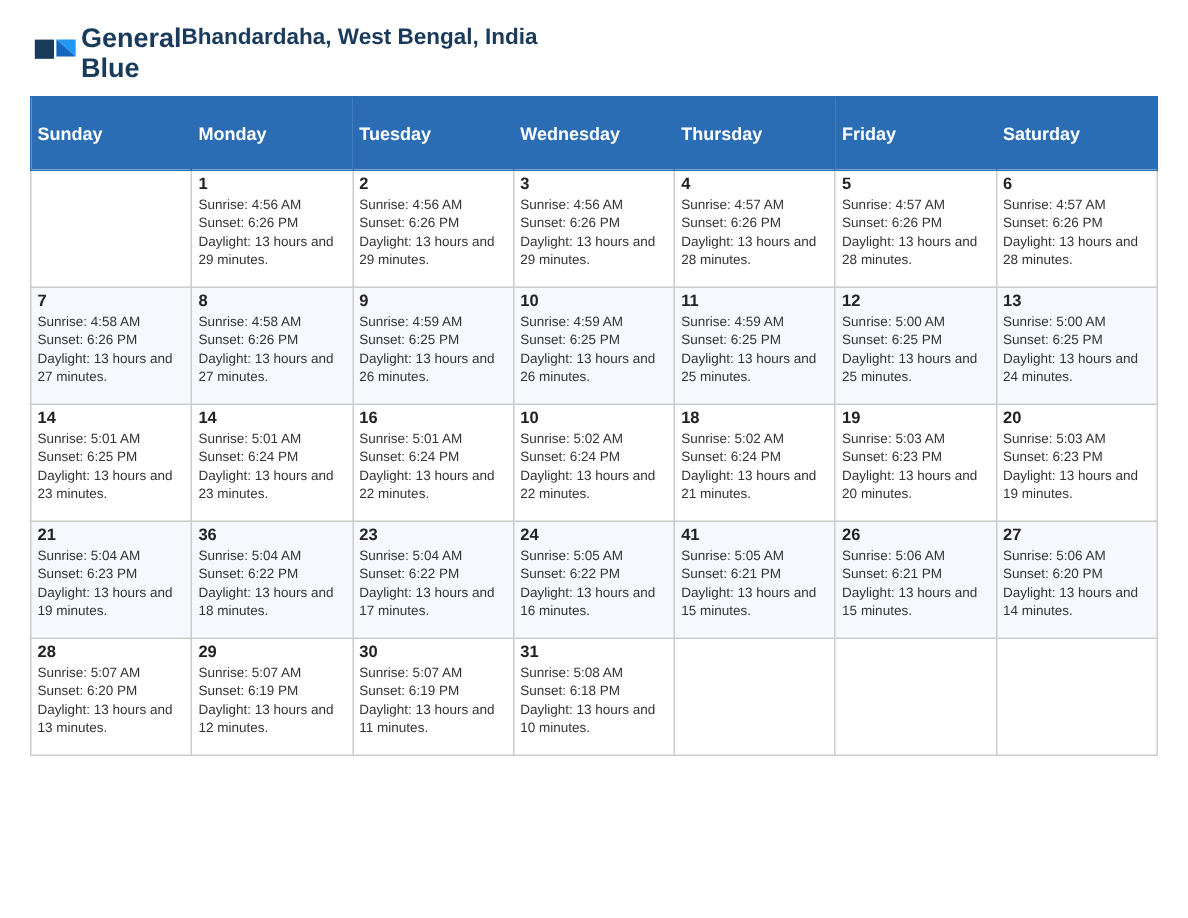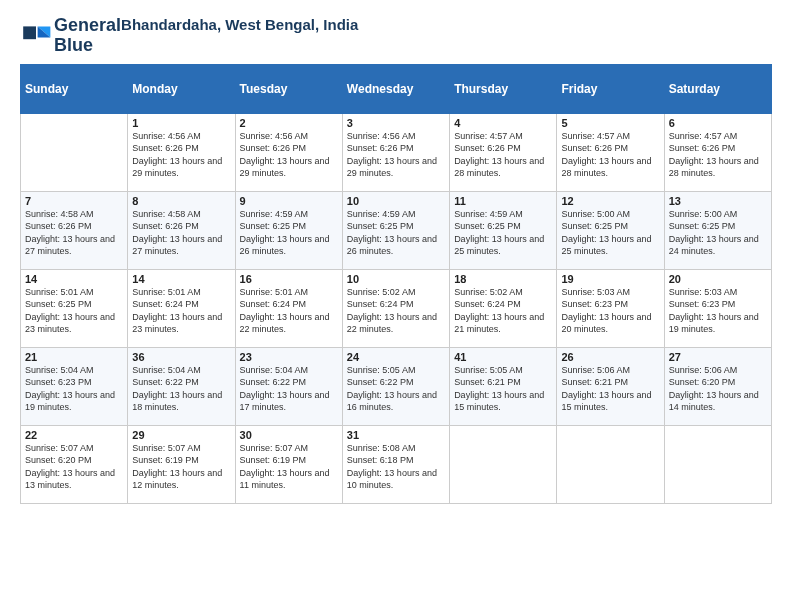"22" span.day-num { text: 22 -> 28 }
